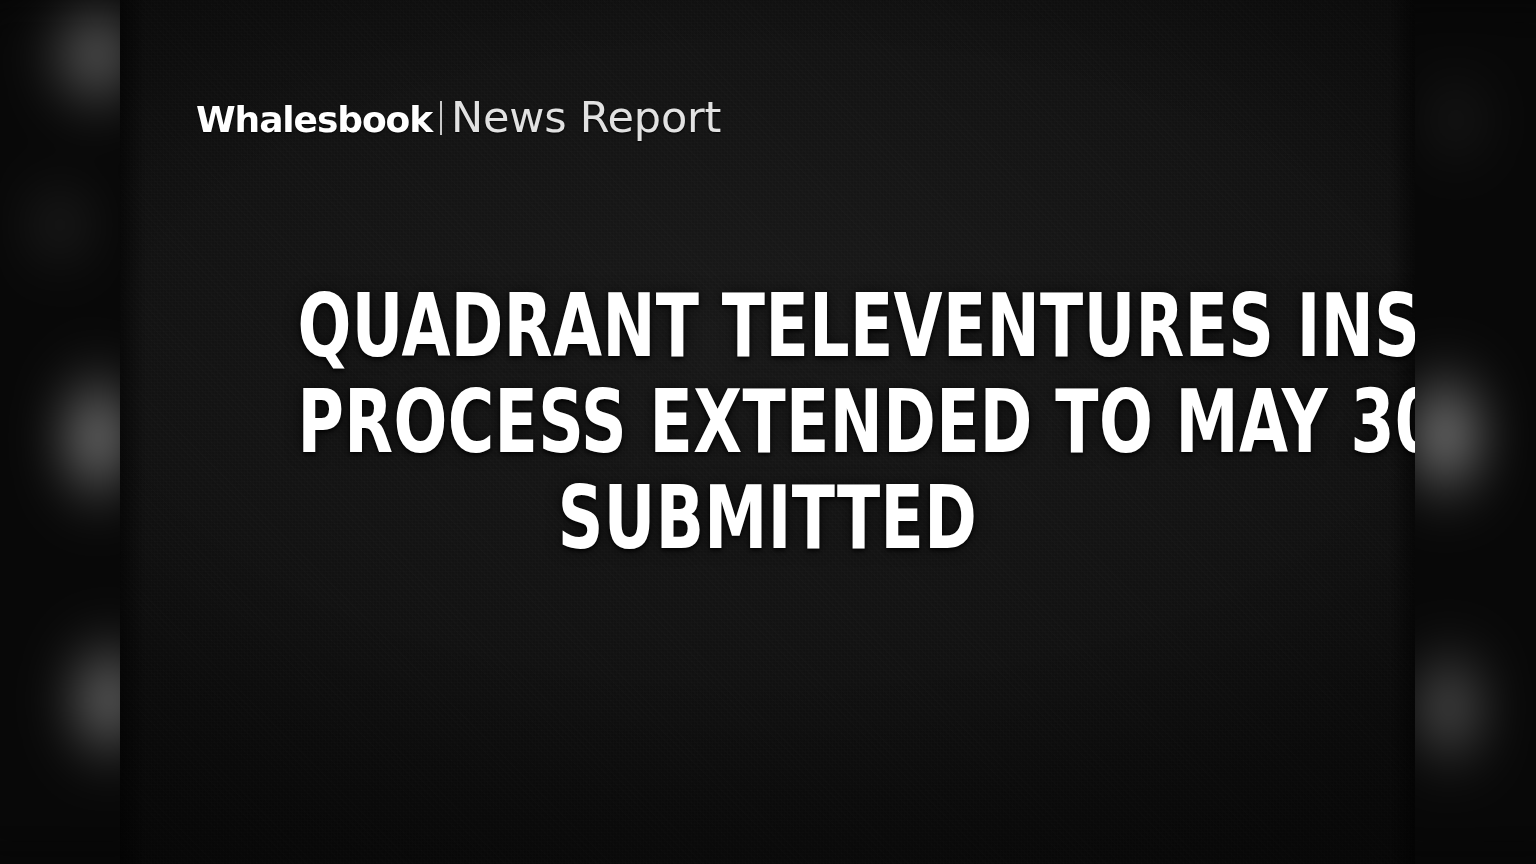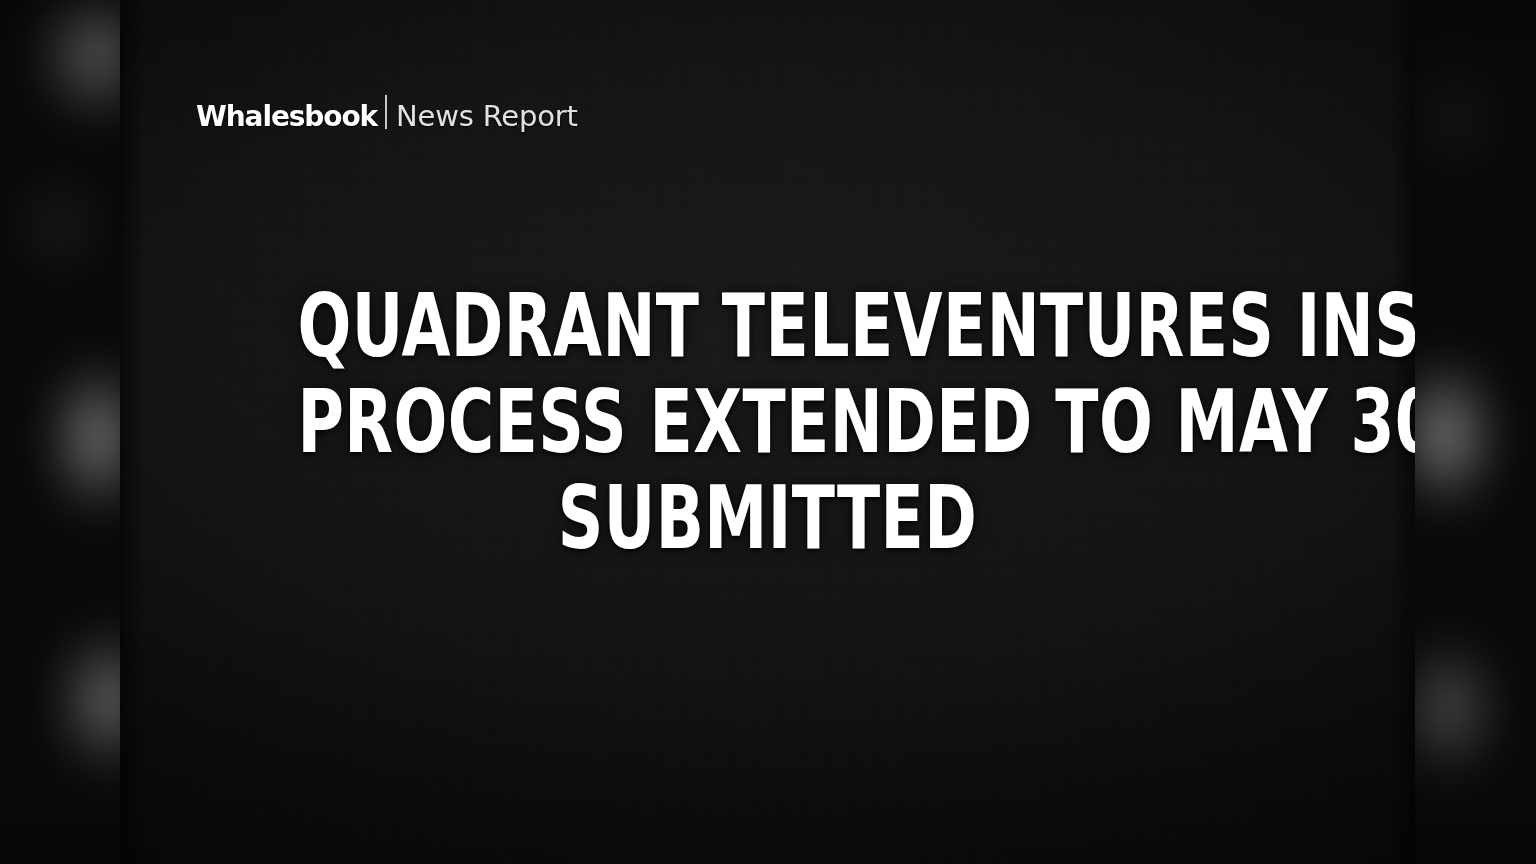"Whalesbook" #brand .brand-name { font-size: 28px -> 36px }
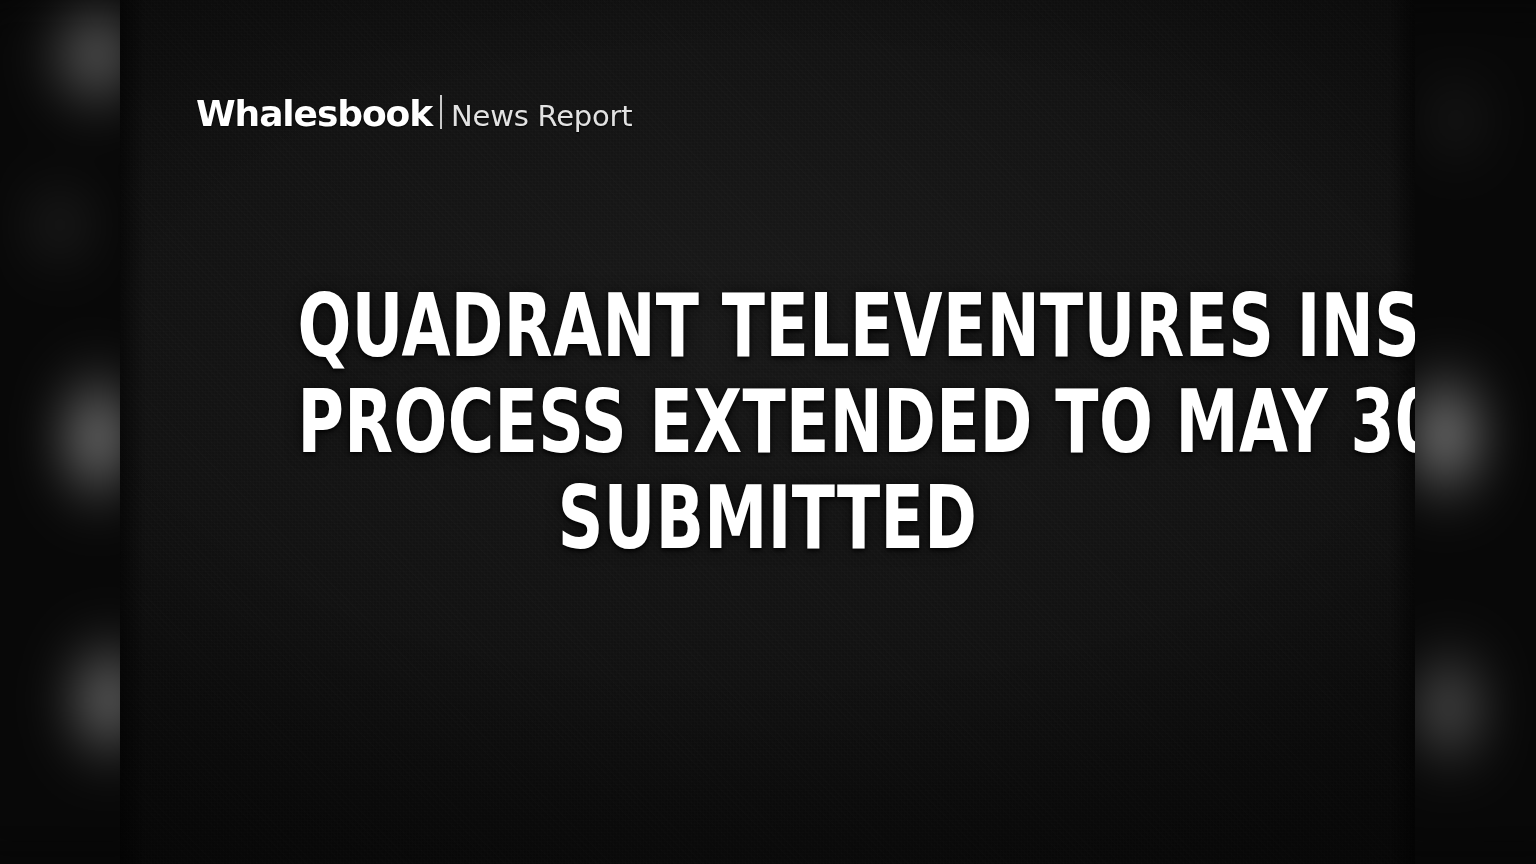"News Report" #brand .brand-kicker { font-size: 29px -> 43px }
